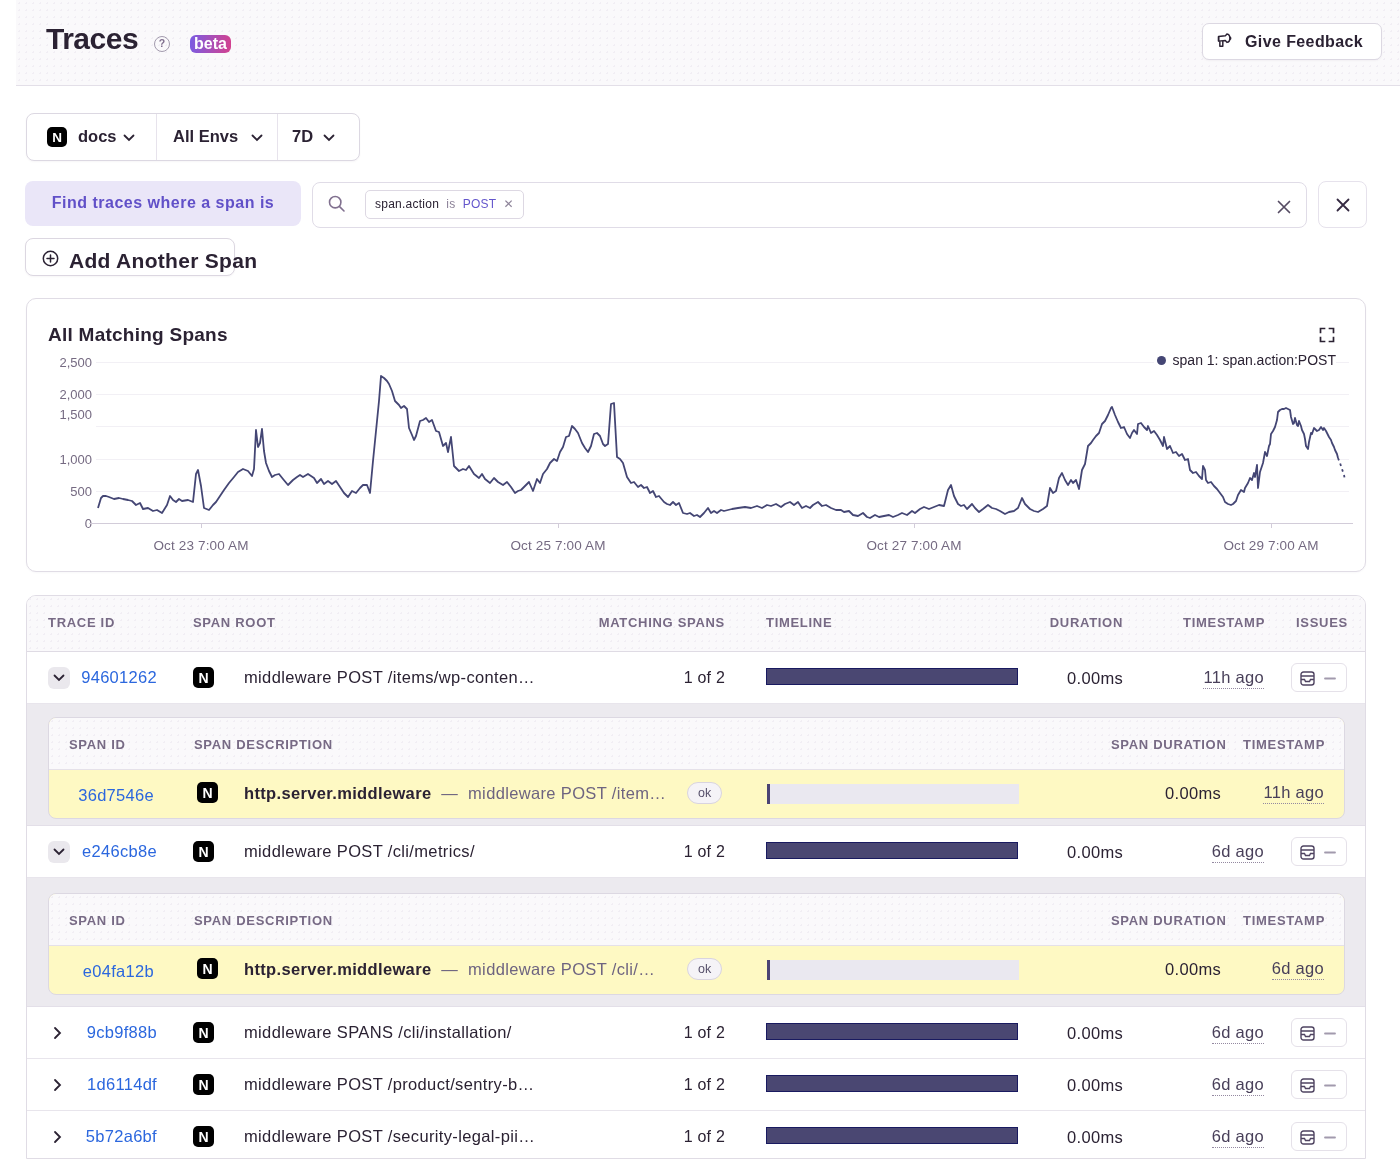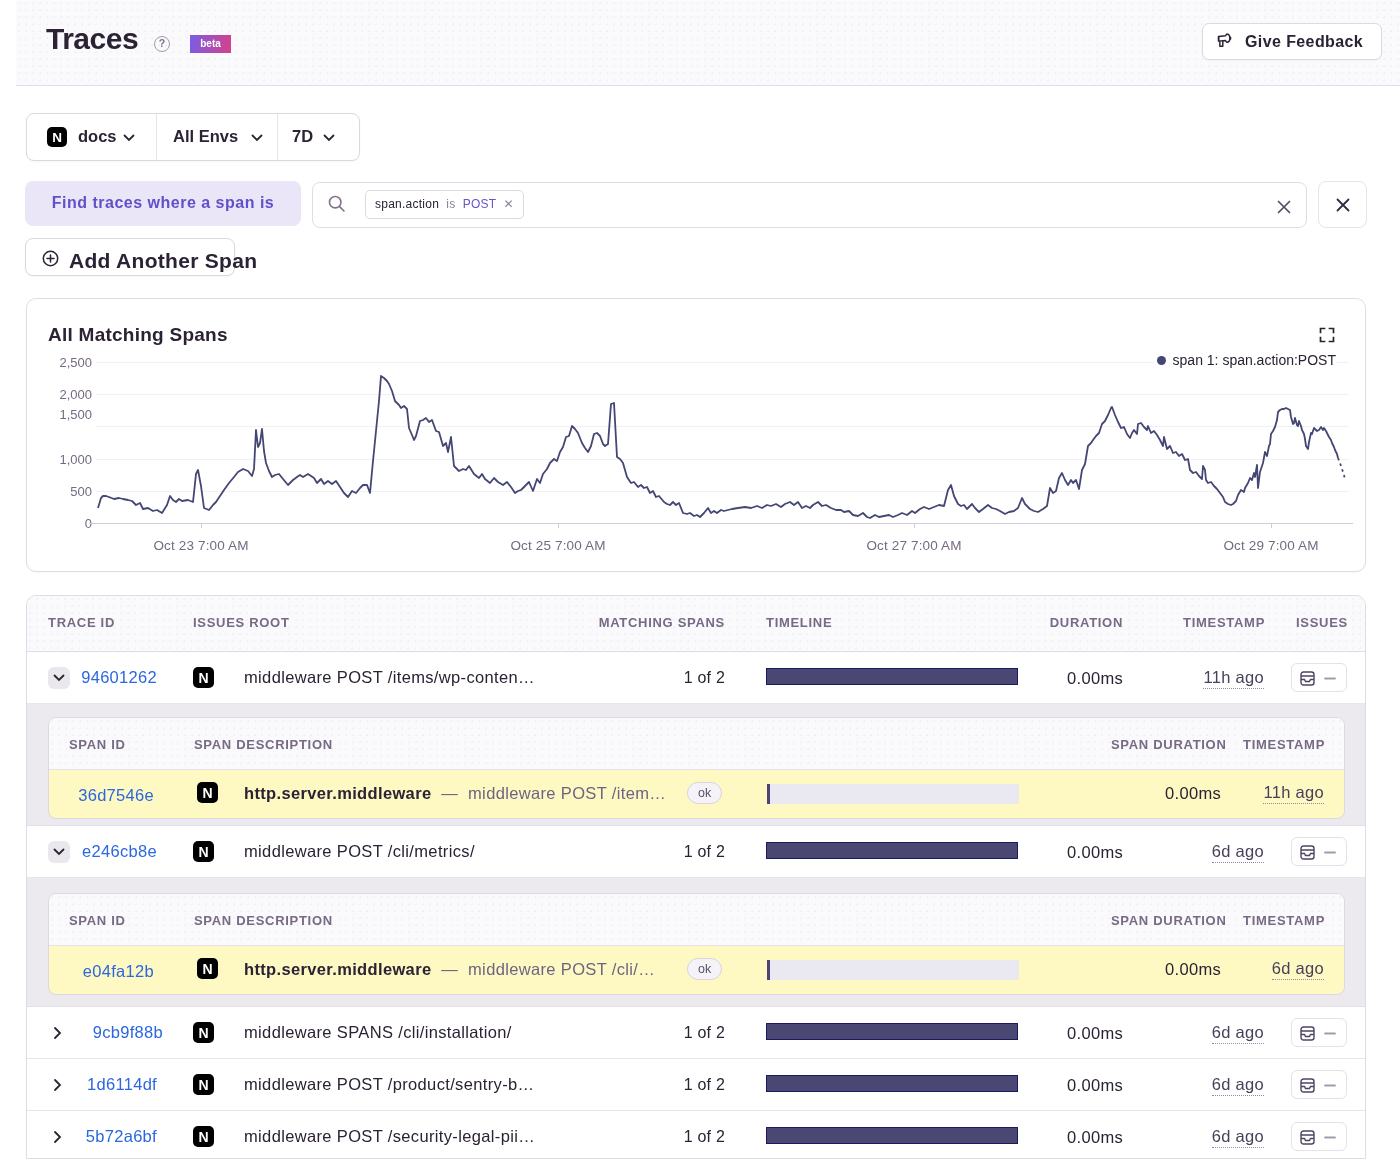"beta" #beta { border-radius: 0 -> 6px; font-size: 10px -> 16px }
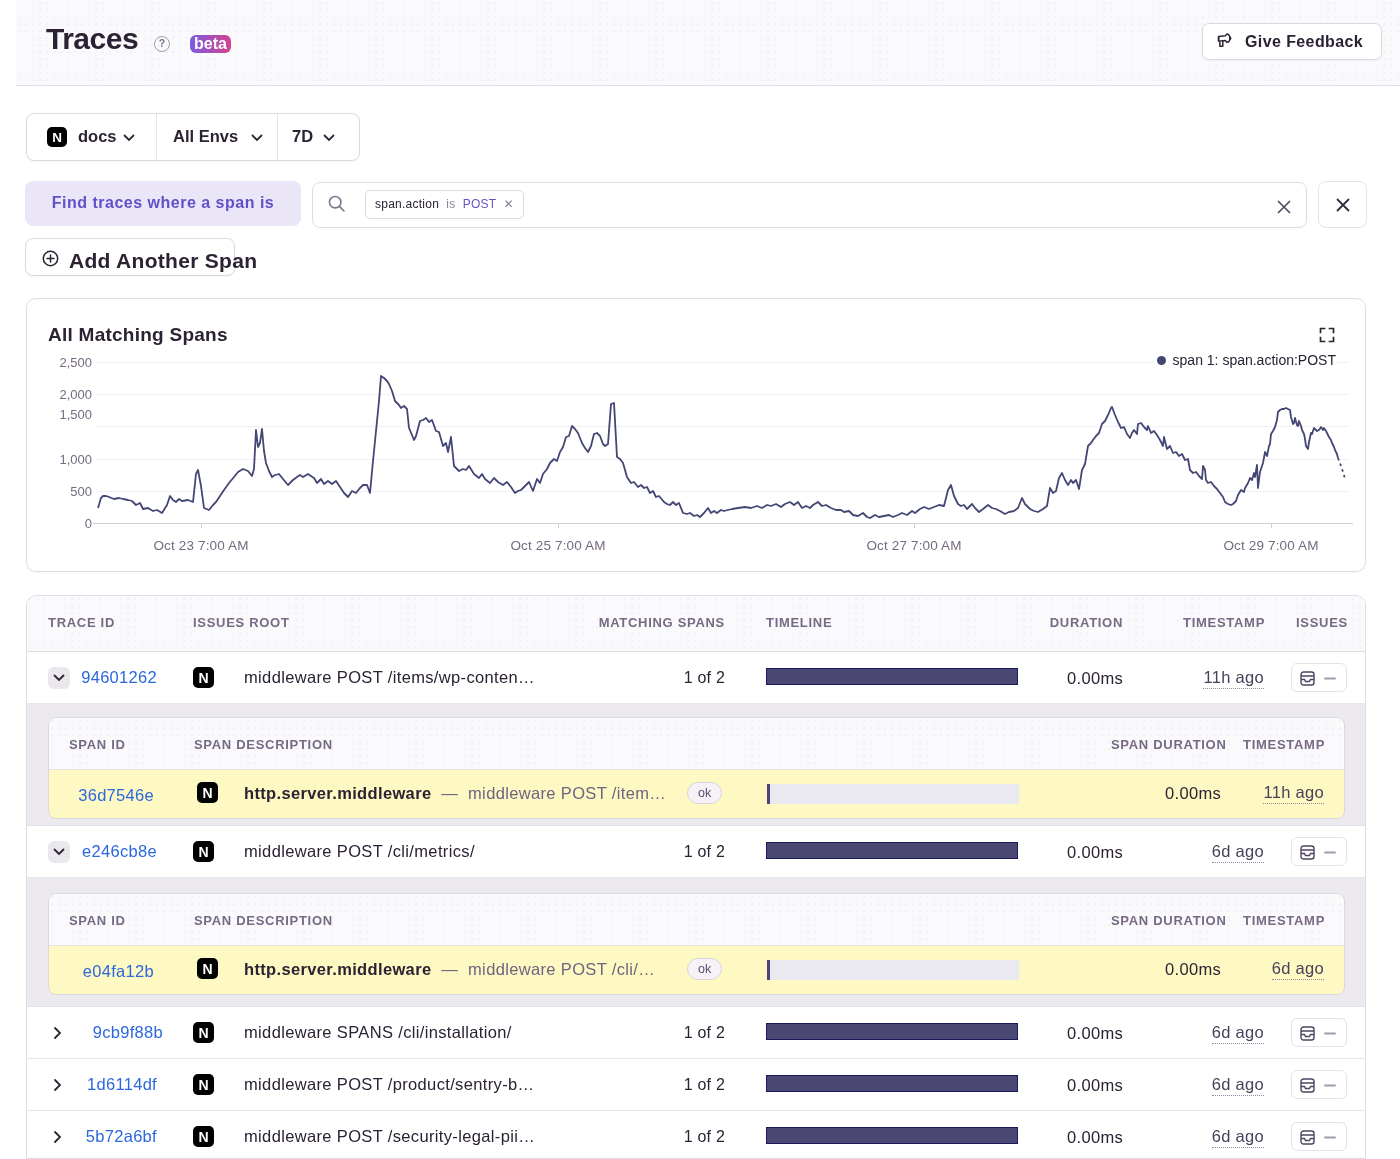"ISSUES ROOT" div.hcell { text: ISSUES -> SPAN }
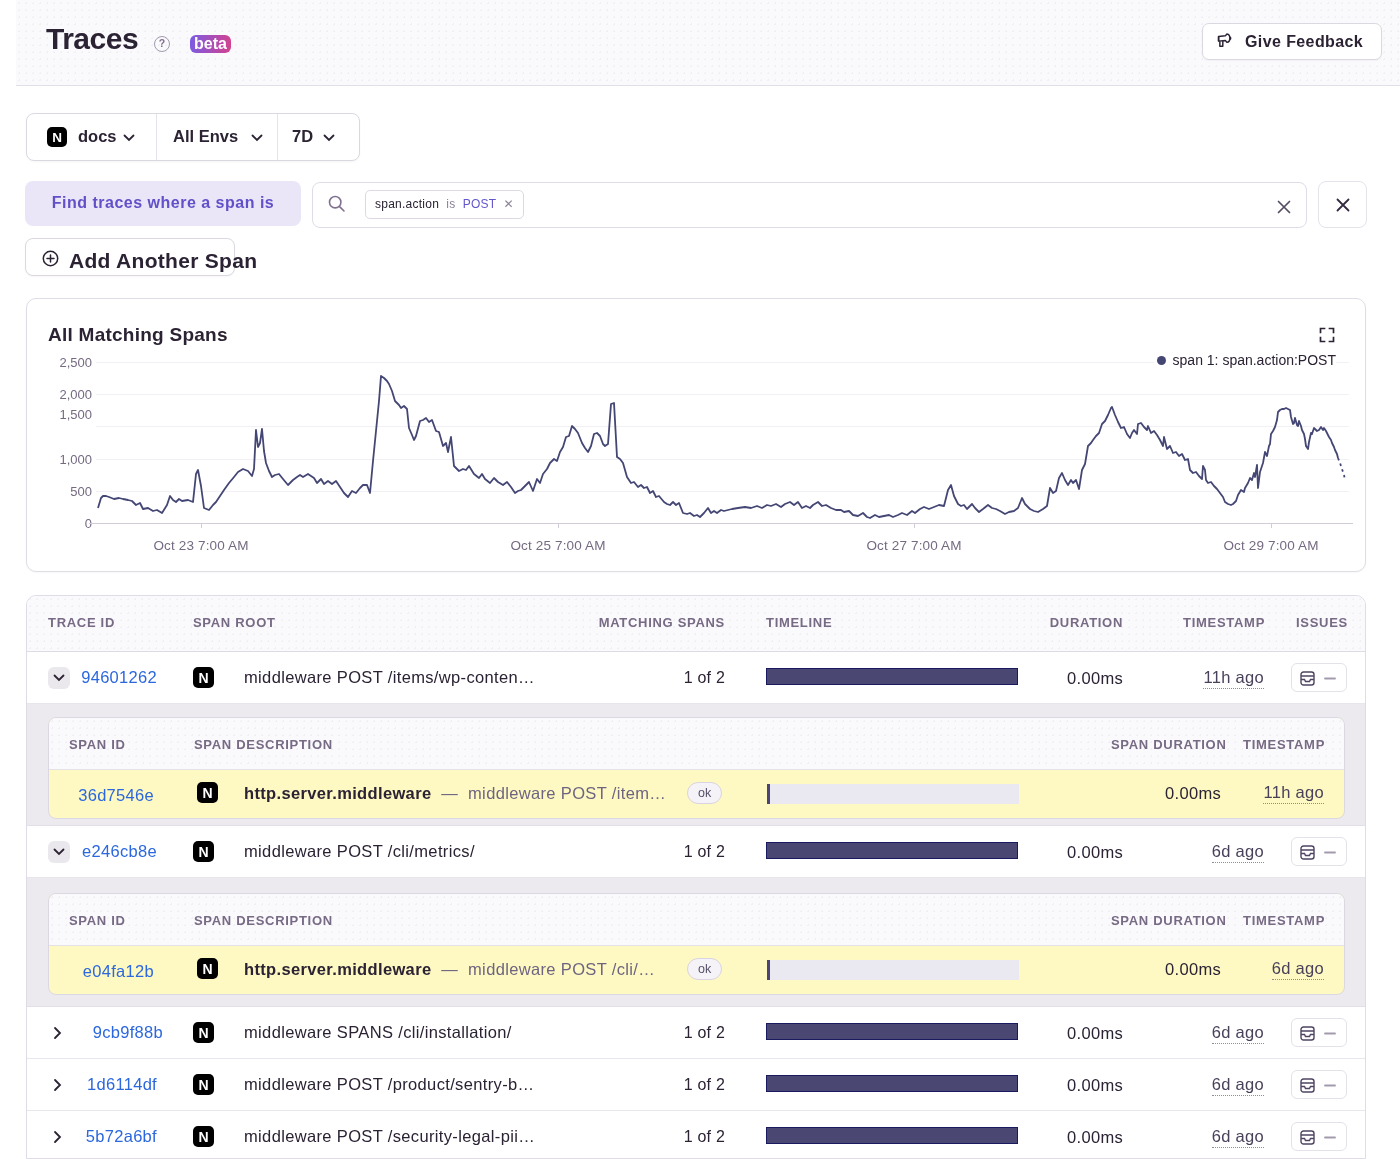"9cb9f88b" div.link { left: 56px -> 50px }
